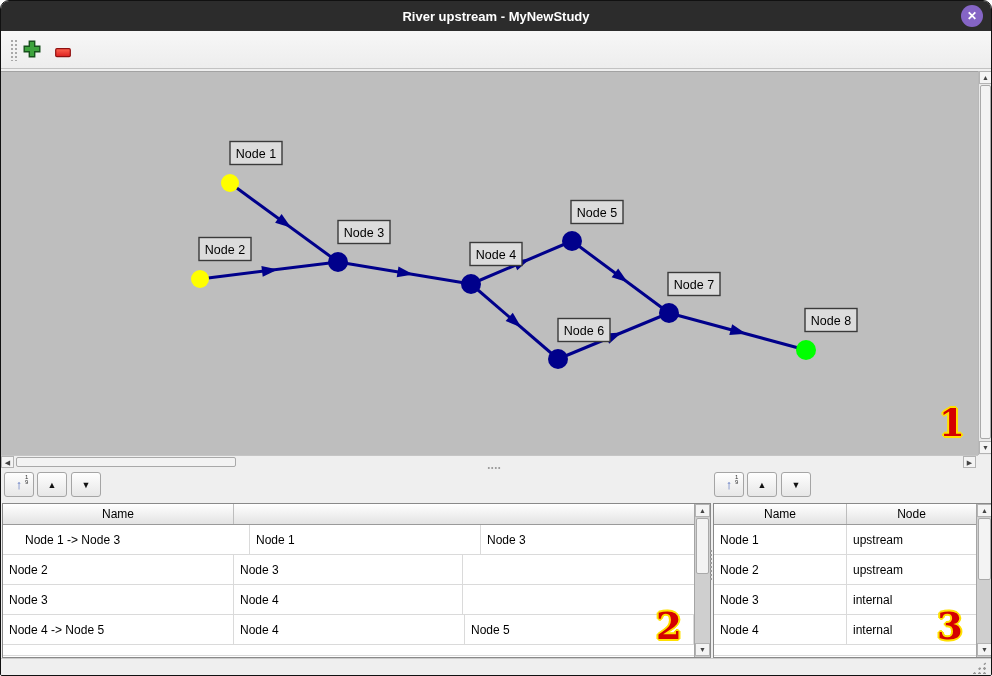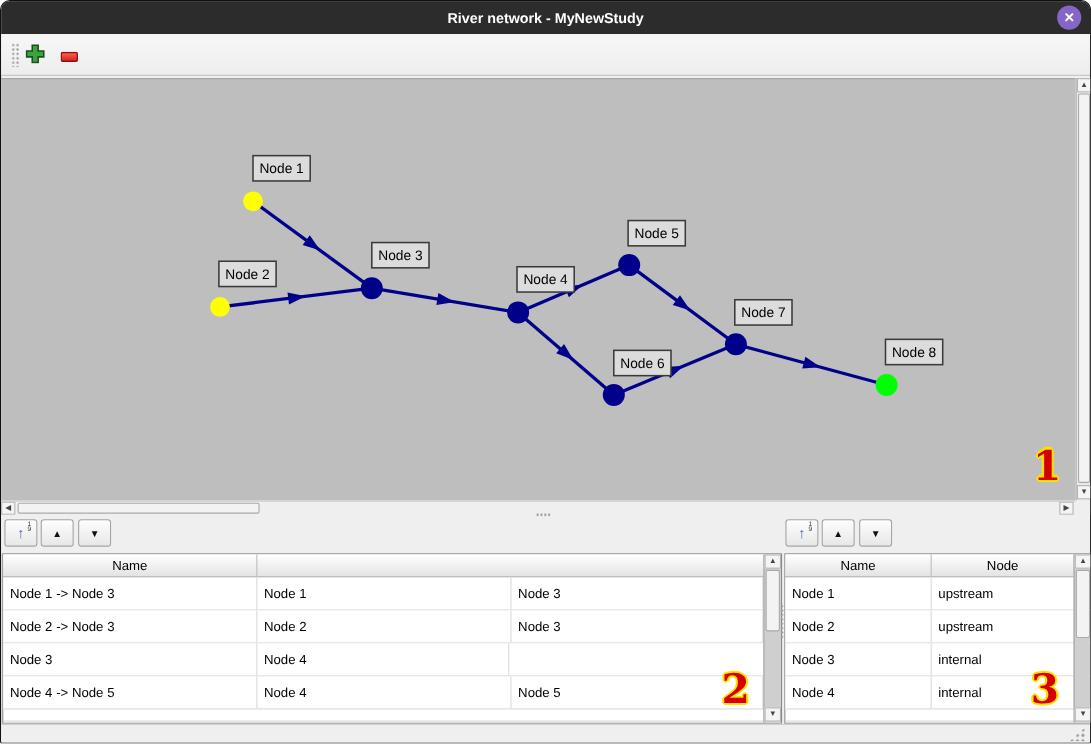"River network - MyNewStudy" span { text: network -> upstream }
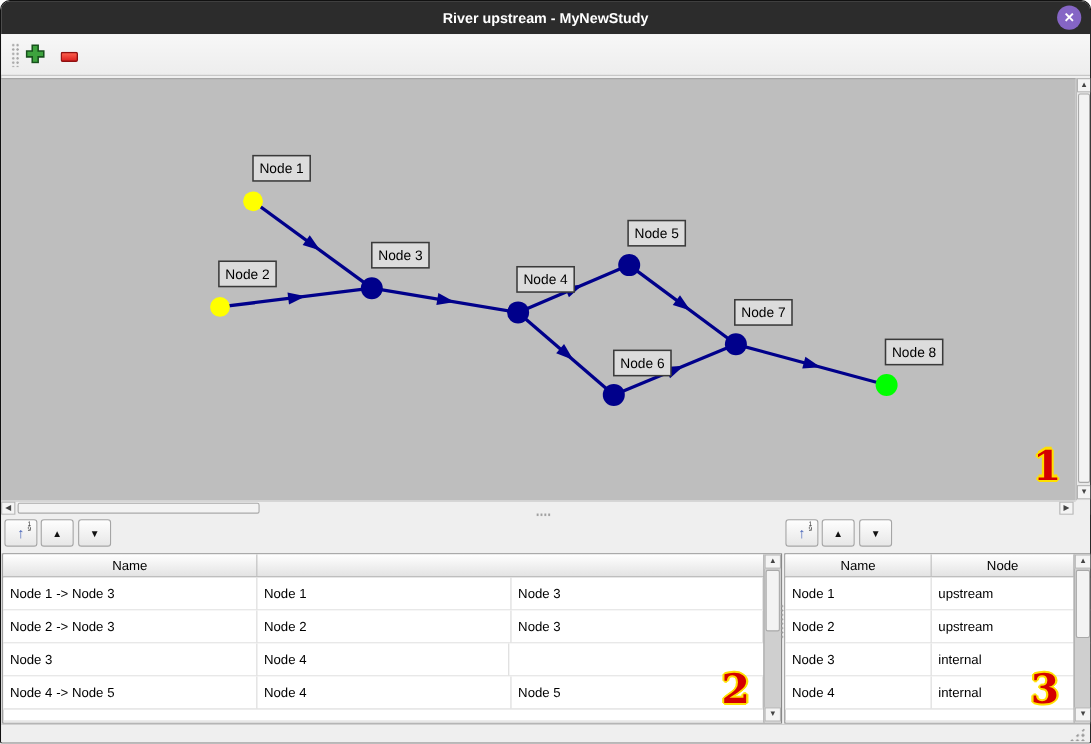"Node 1 -> Node 3" div.cell { margin-left: none -> 16px }
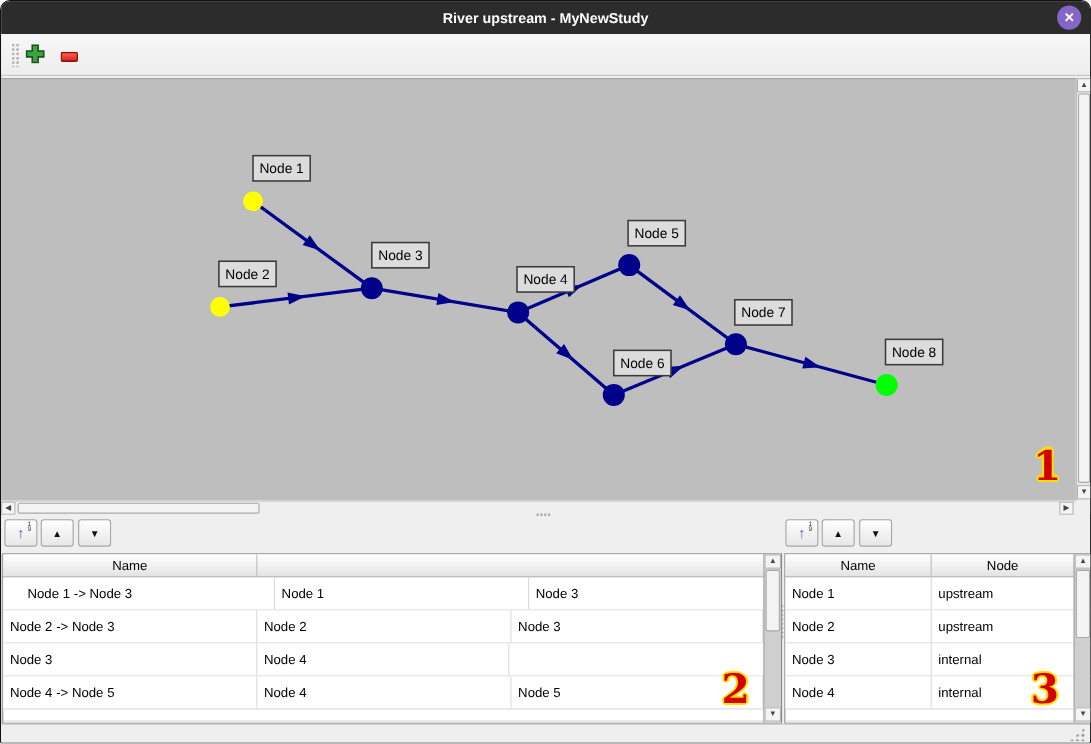"Node 2 -> Node 3" div.cell { html: <div>Node 2 -&gt; Node 3</div> -> none }
